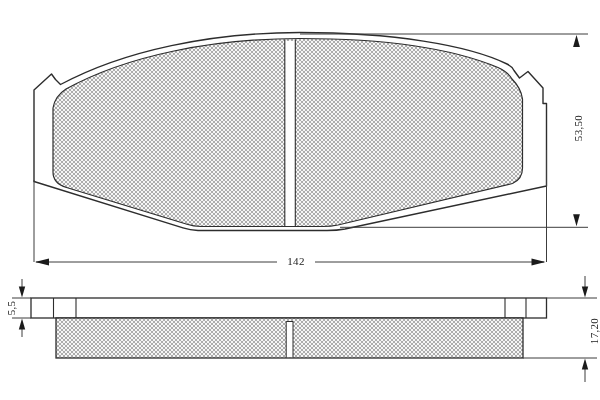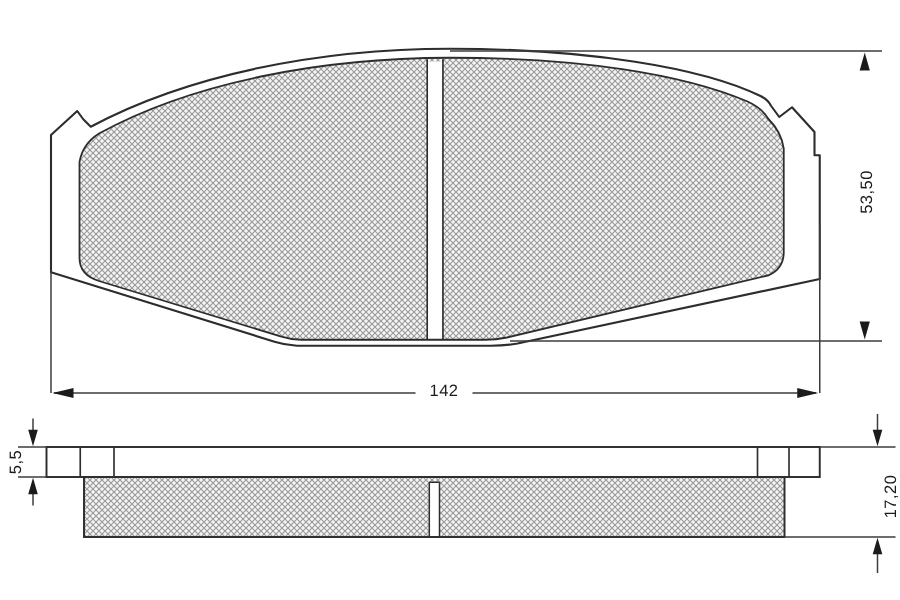"142" .canvas { font-family: Liberation Sans, sans-serif -> Liberation Serif, serif }
